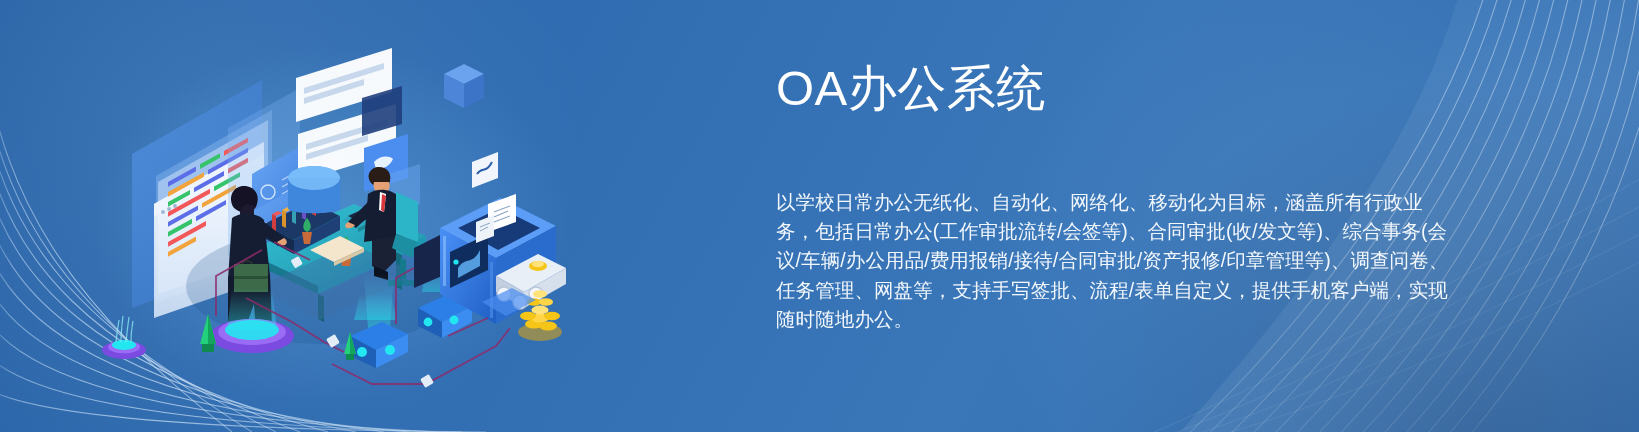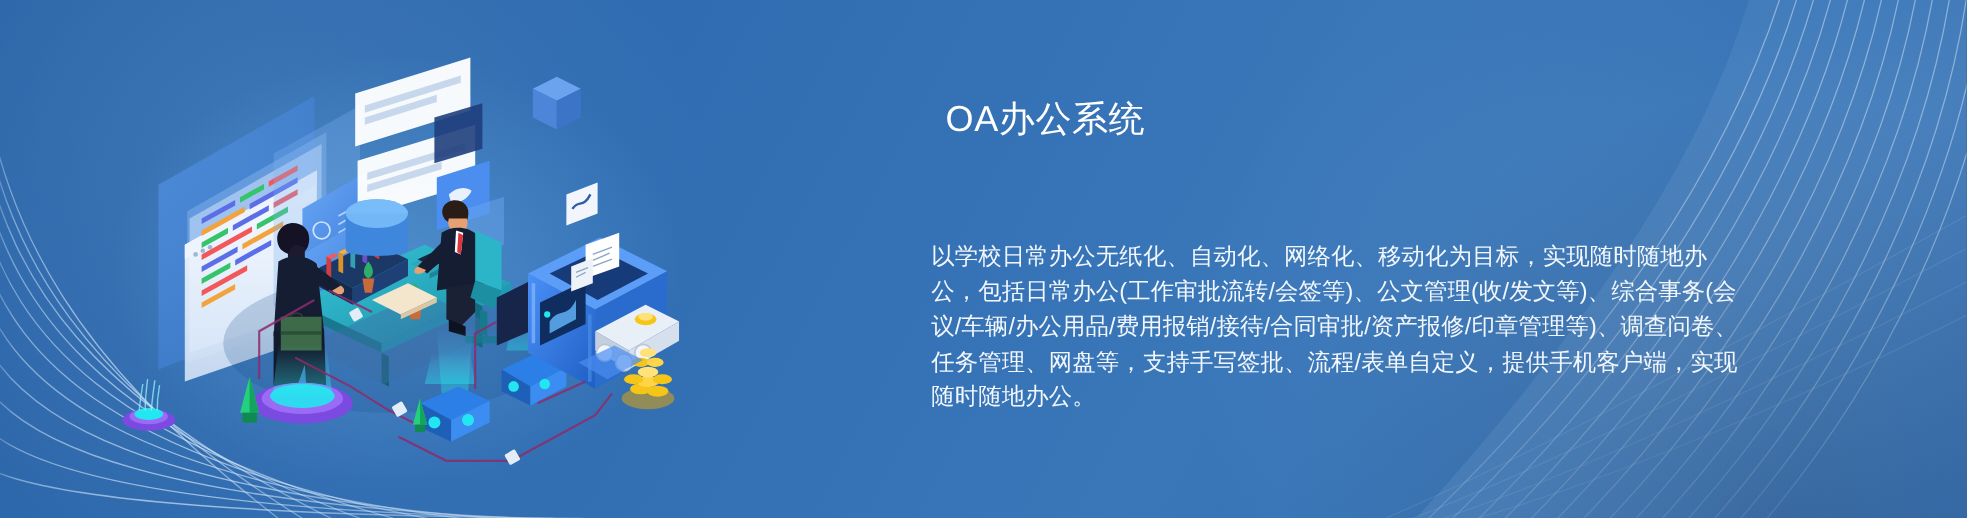"OA办公系统" .title { font-size: 30px -> 49px; margin: 12px -> 0 }
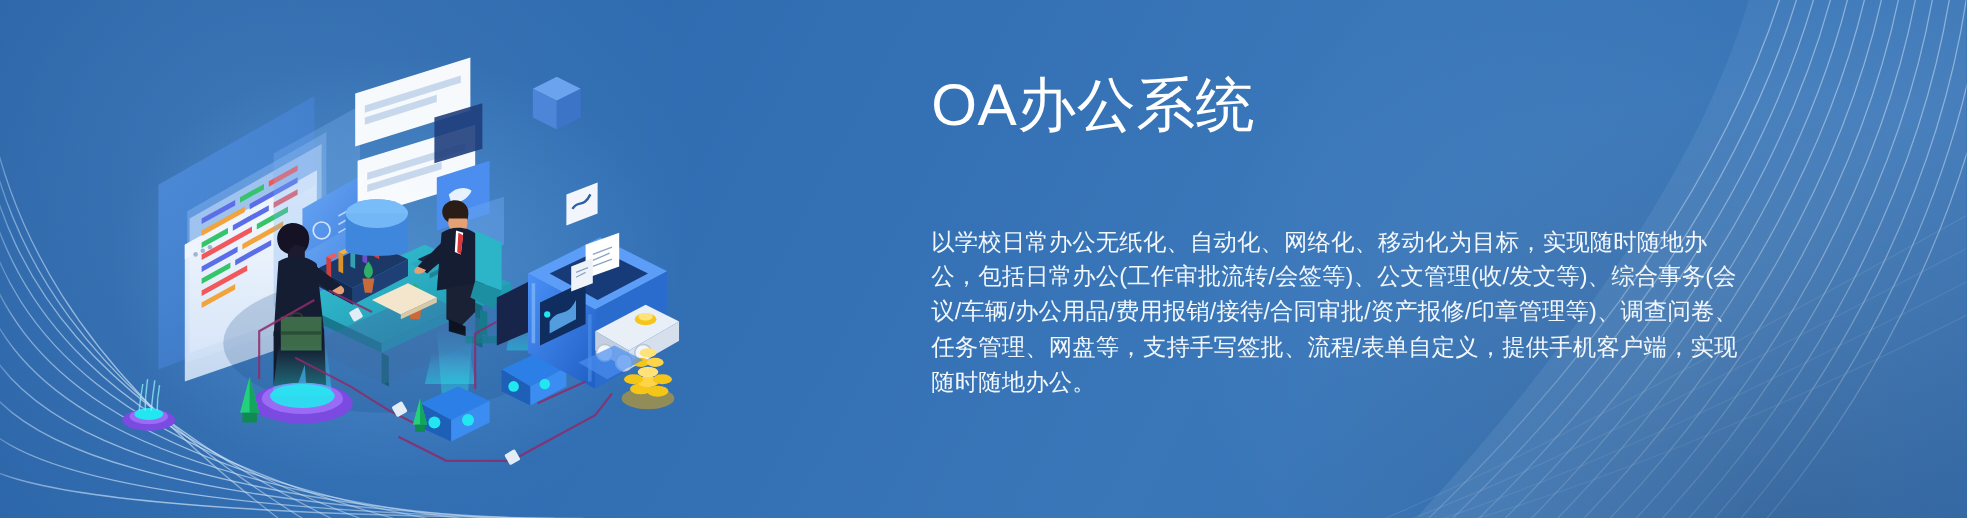"以学校日常办公无纸化、自动化、网络化、移动化为目标，实现随时随地办公，包括日常办" p.body-copy { text: 实现随时随地办公，包括日常办公(工作审批流转/会签等)、公文管理 -> 涵盖所有行政业务，包括日常办公(工作审批流转/会签等)、合同审批 }
